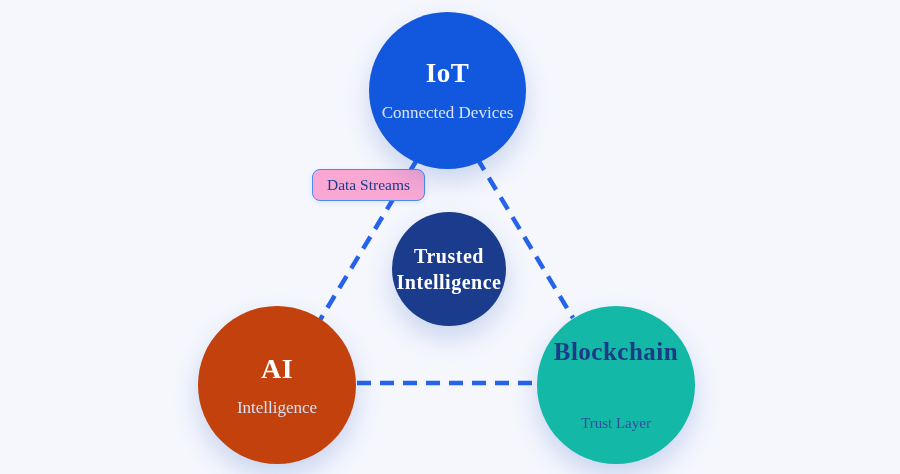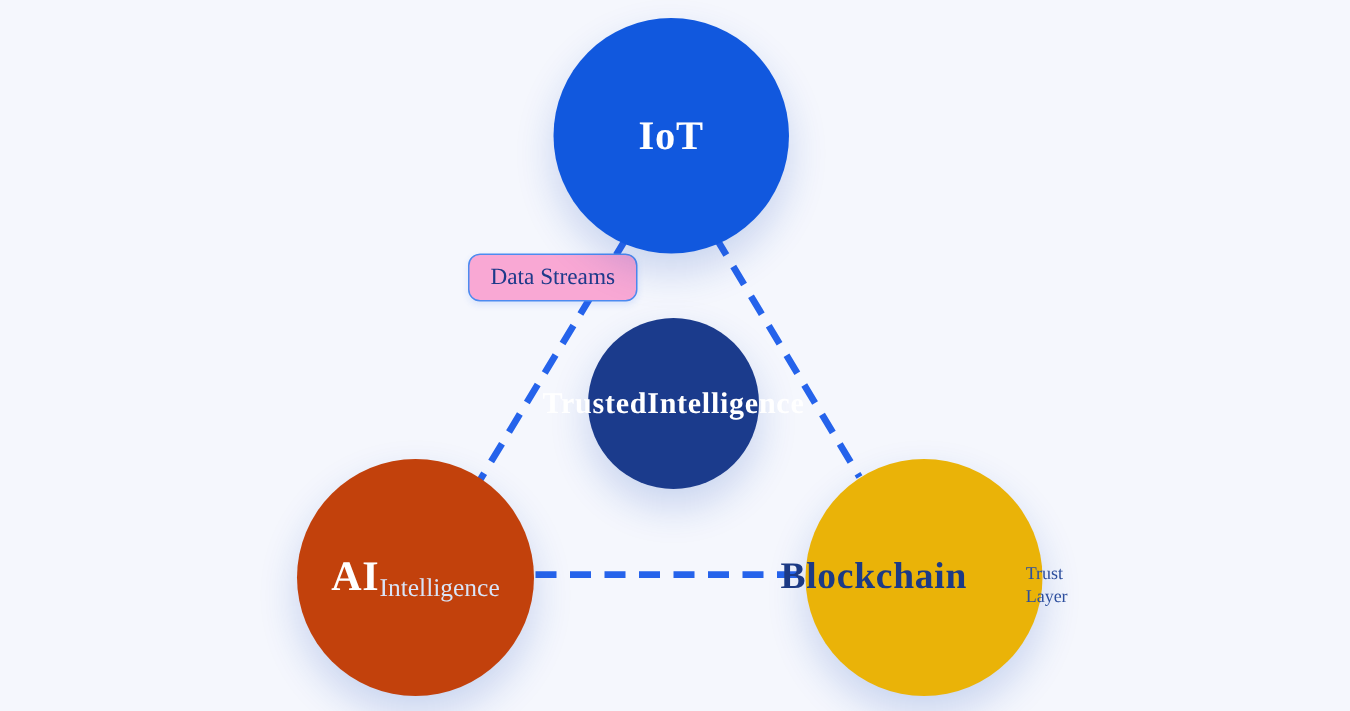"IoT" .node { flex-direction: row -> column; text-align: none -> center }
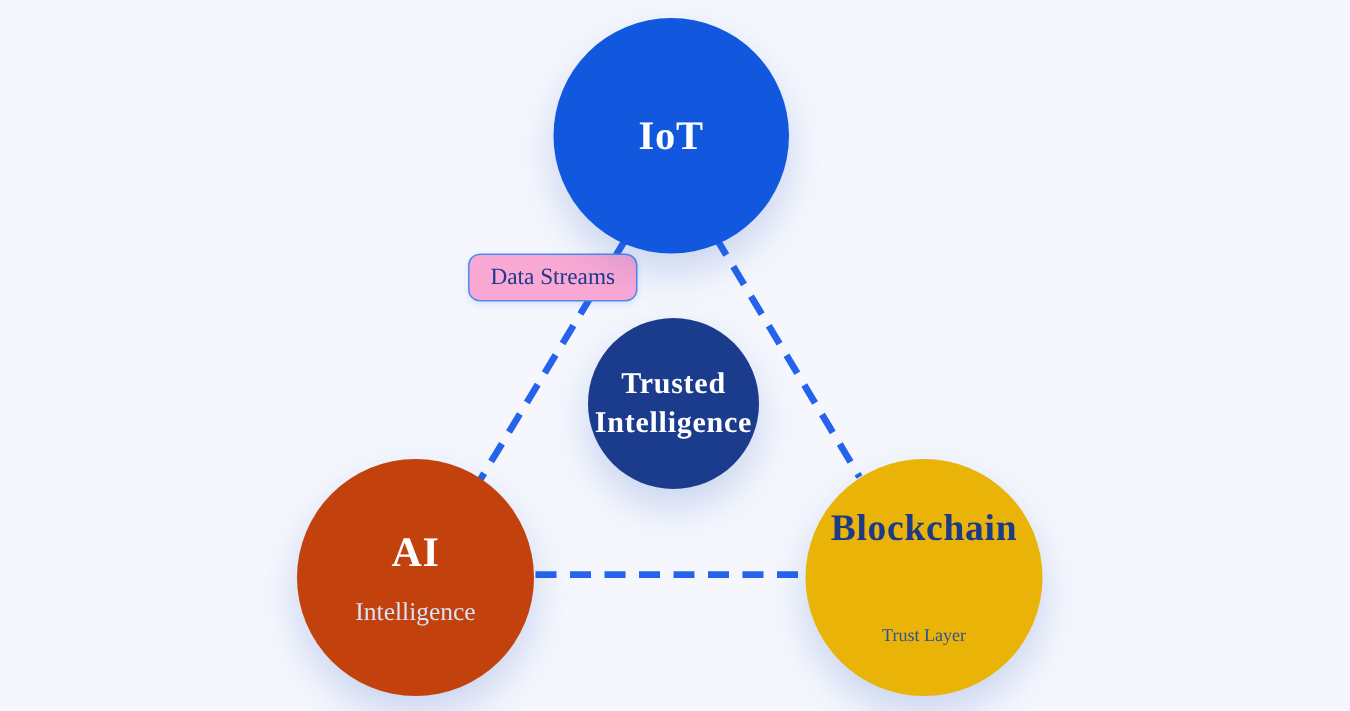"Connected Devices" div.subtitle { html: none -> <div>Connected Devices</div> }
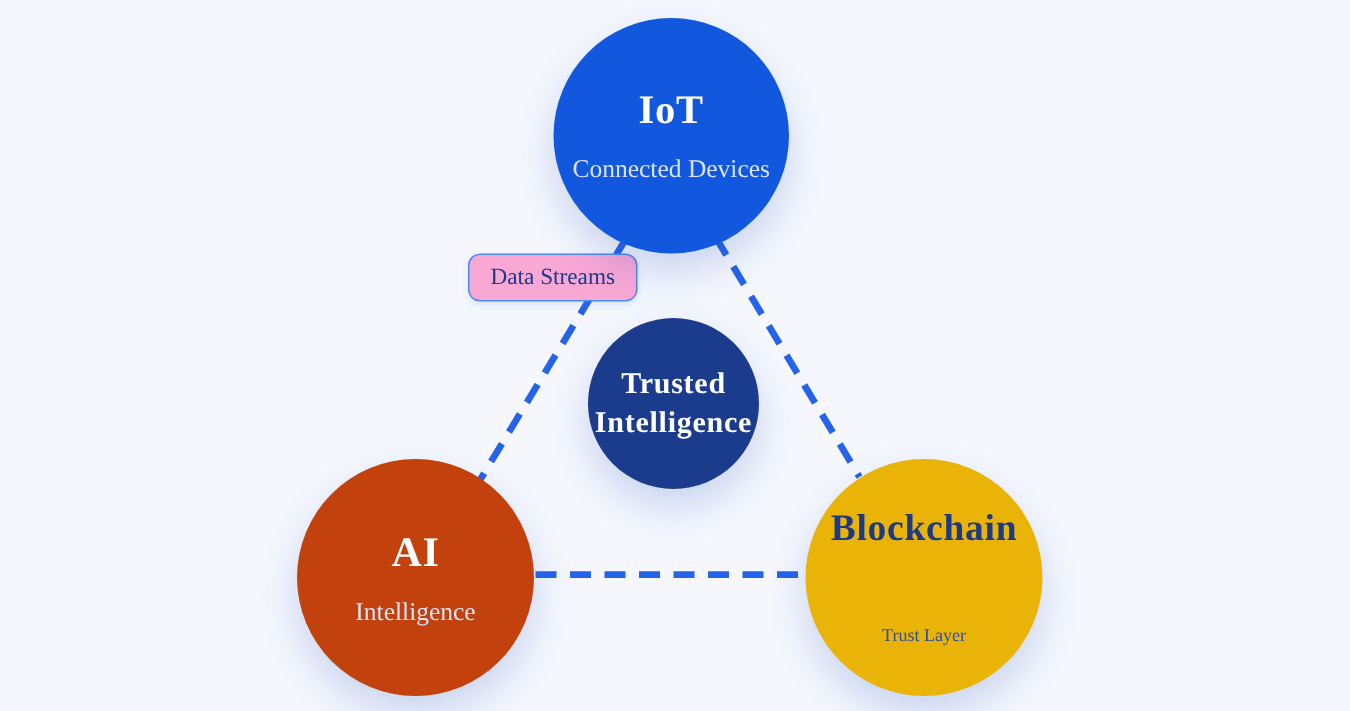"Blockchain" div.node { background-color: #eab308 -> #14b8a6 }
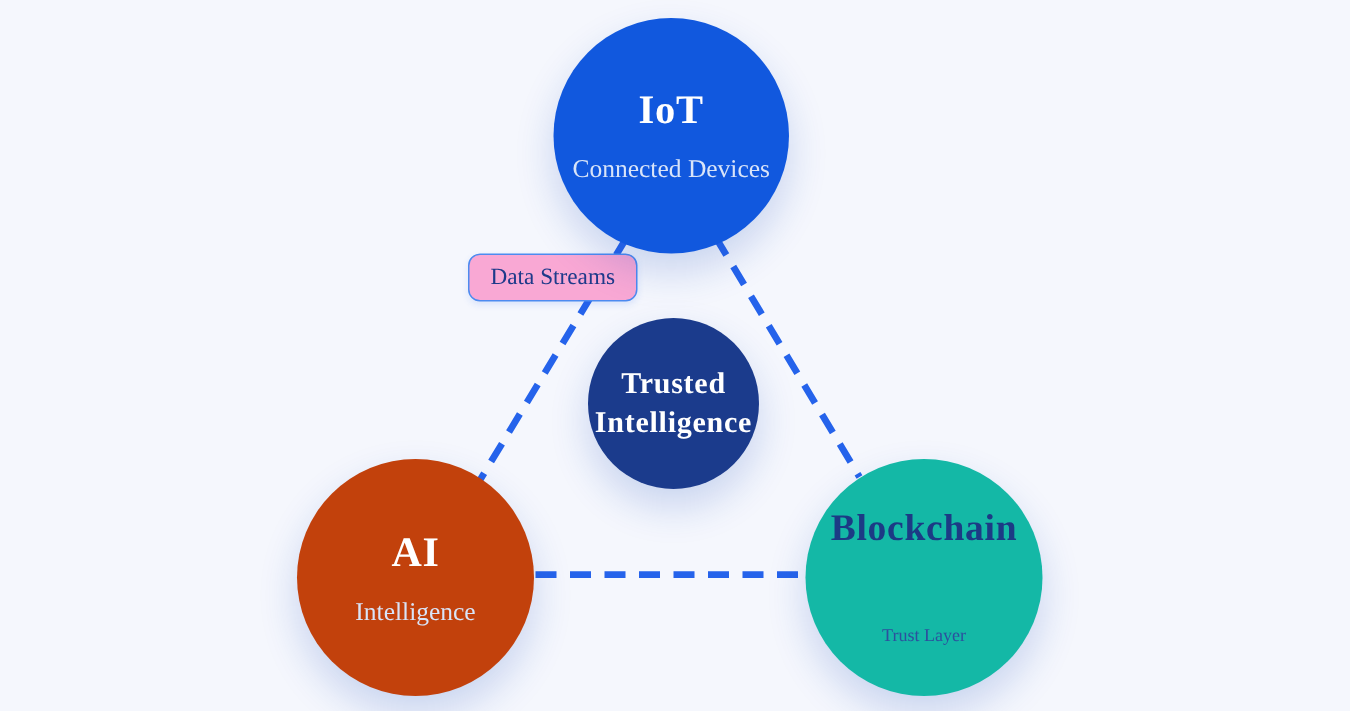"Trust Layer" .node-blockchain .subtitle { font-size: 12px -> 15px }
